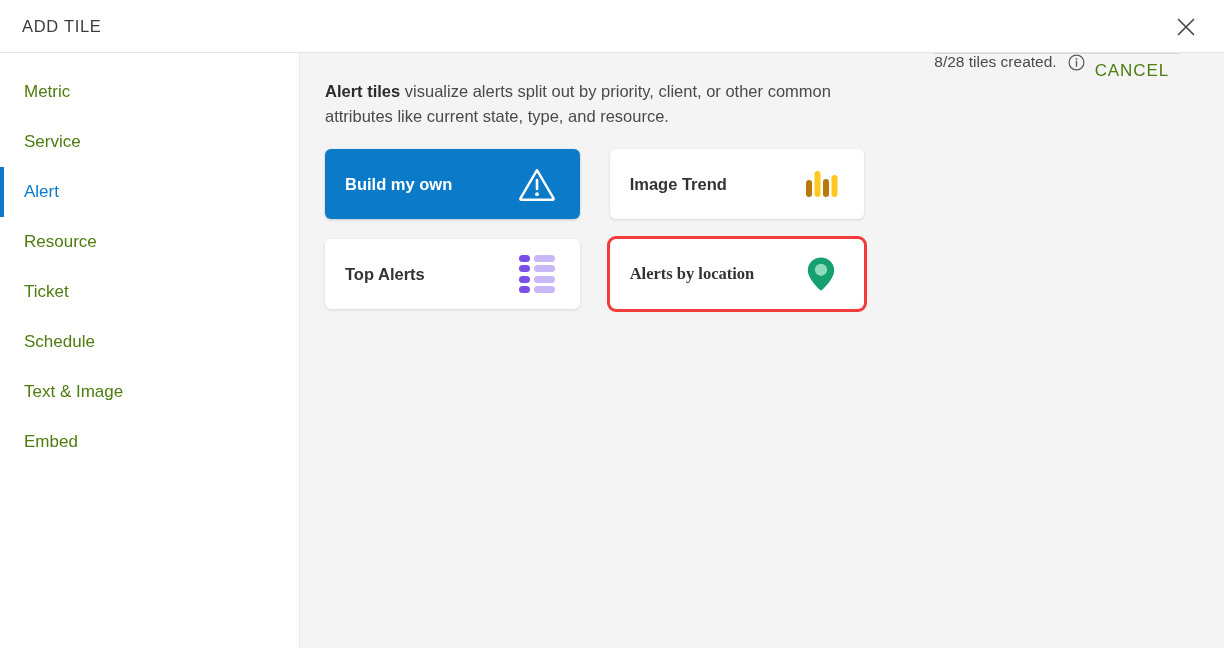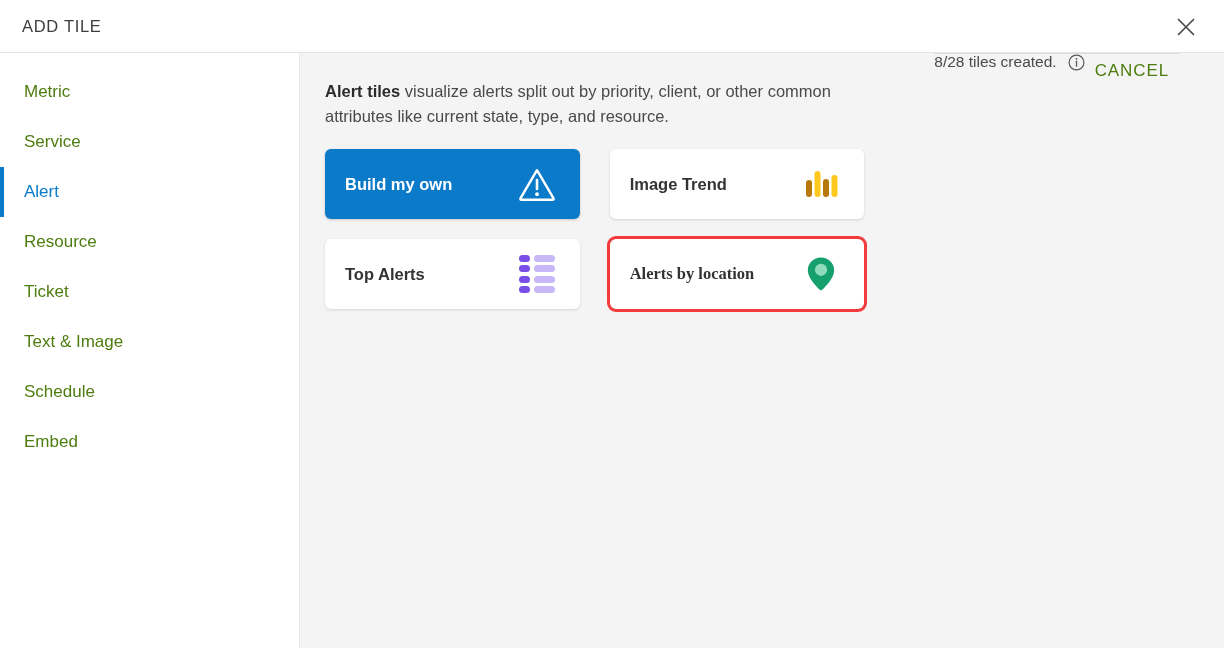"Text & Image" div.side-item { order: before "Schedule" -> after "Schedule" }
